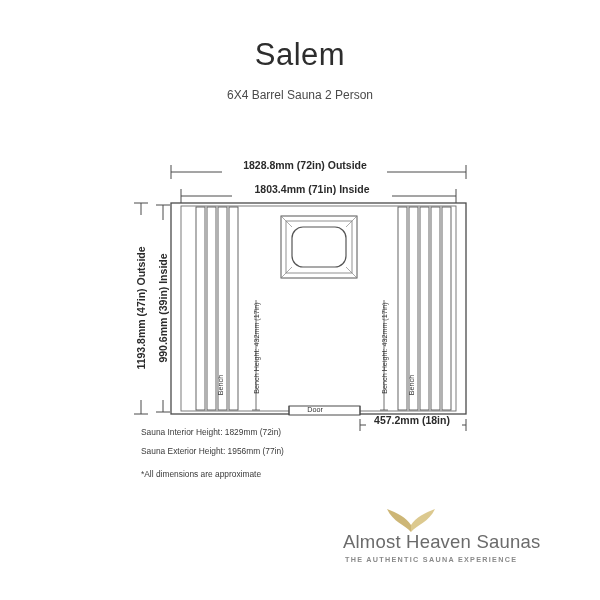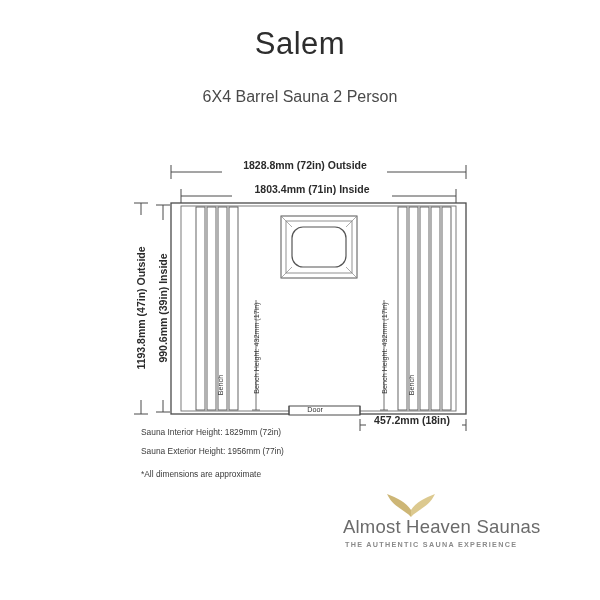"Salem" .title { top: 26px -> 37px }
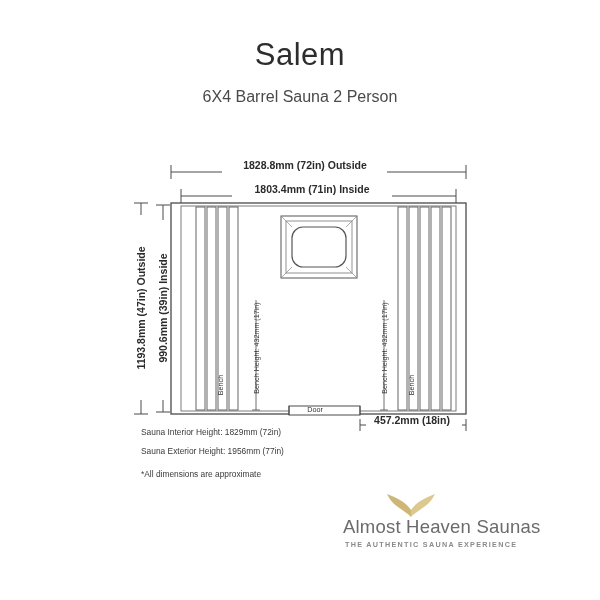"6X4 Barrel Sauna 2 Person" .subtitle { font-size: 16px -> 12px }
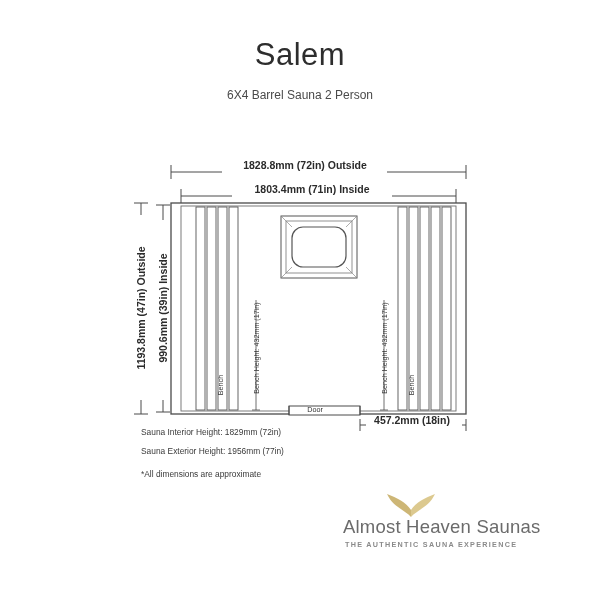"Almost Heaven Saunas" .logo-wrap { top: 490px -> 505px }
